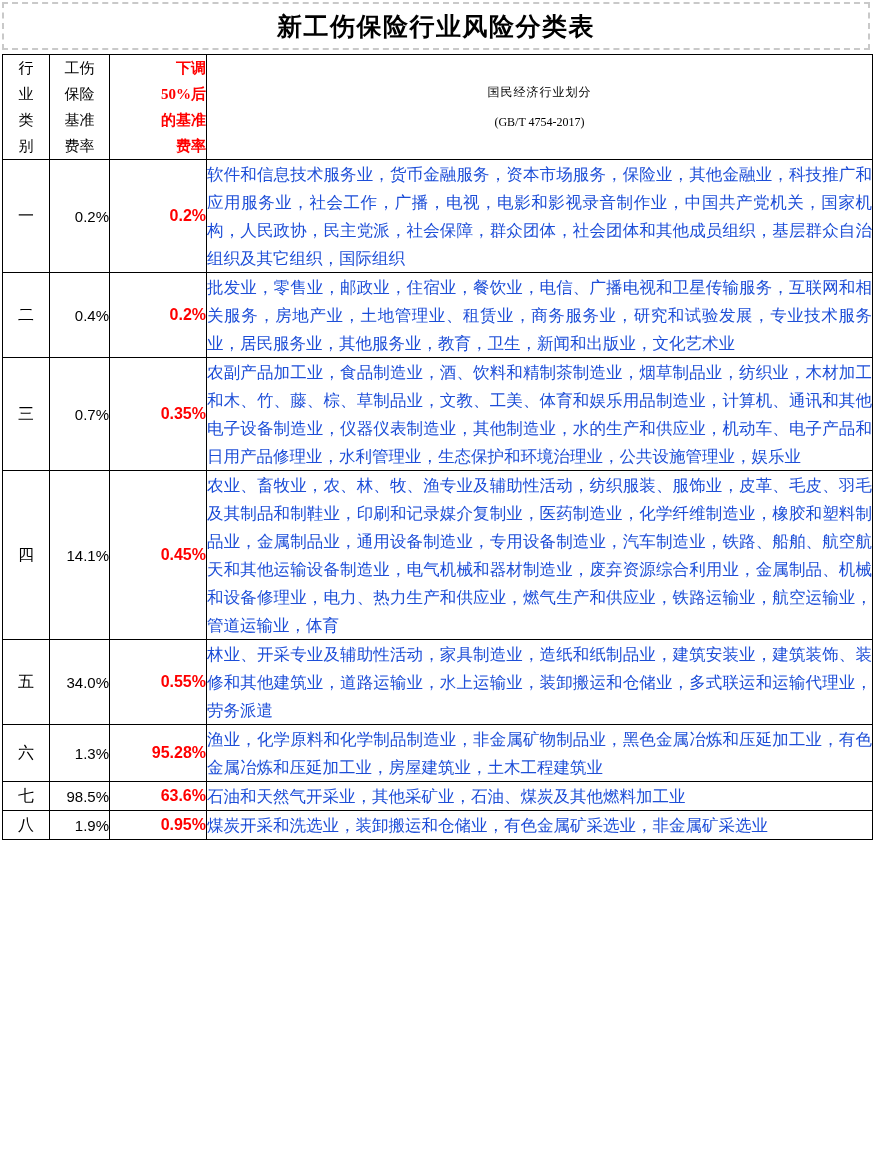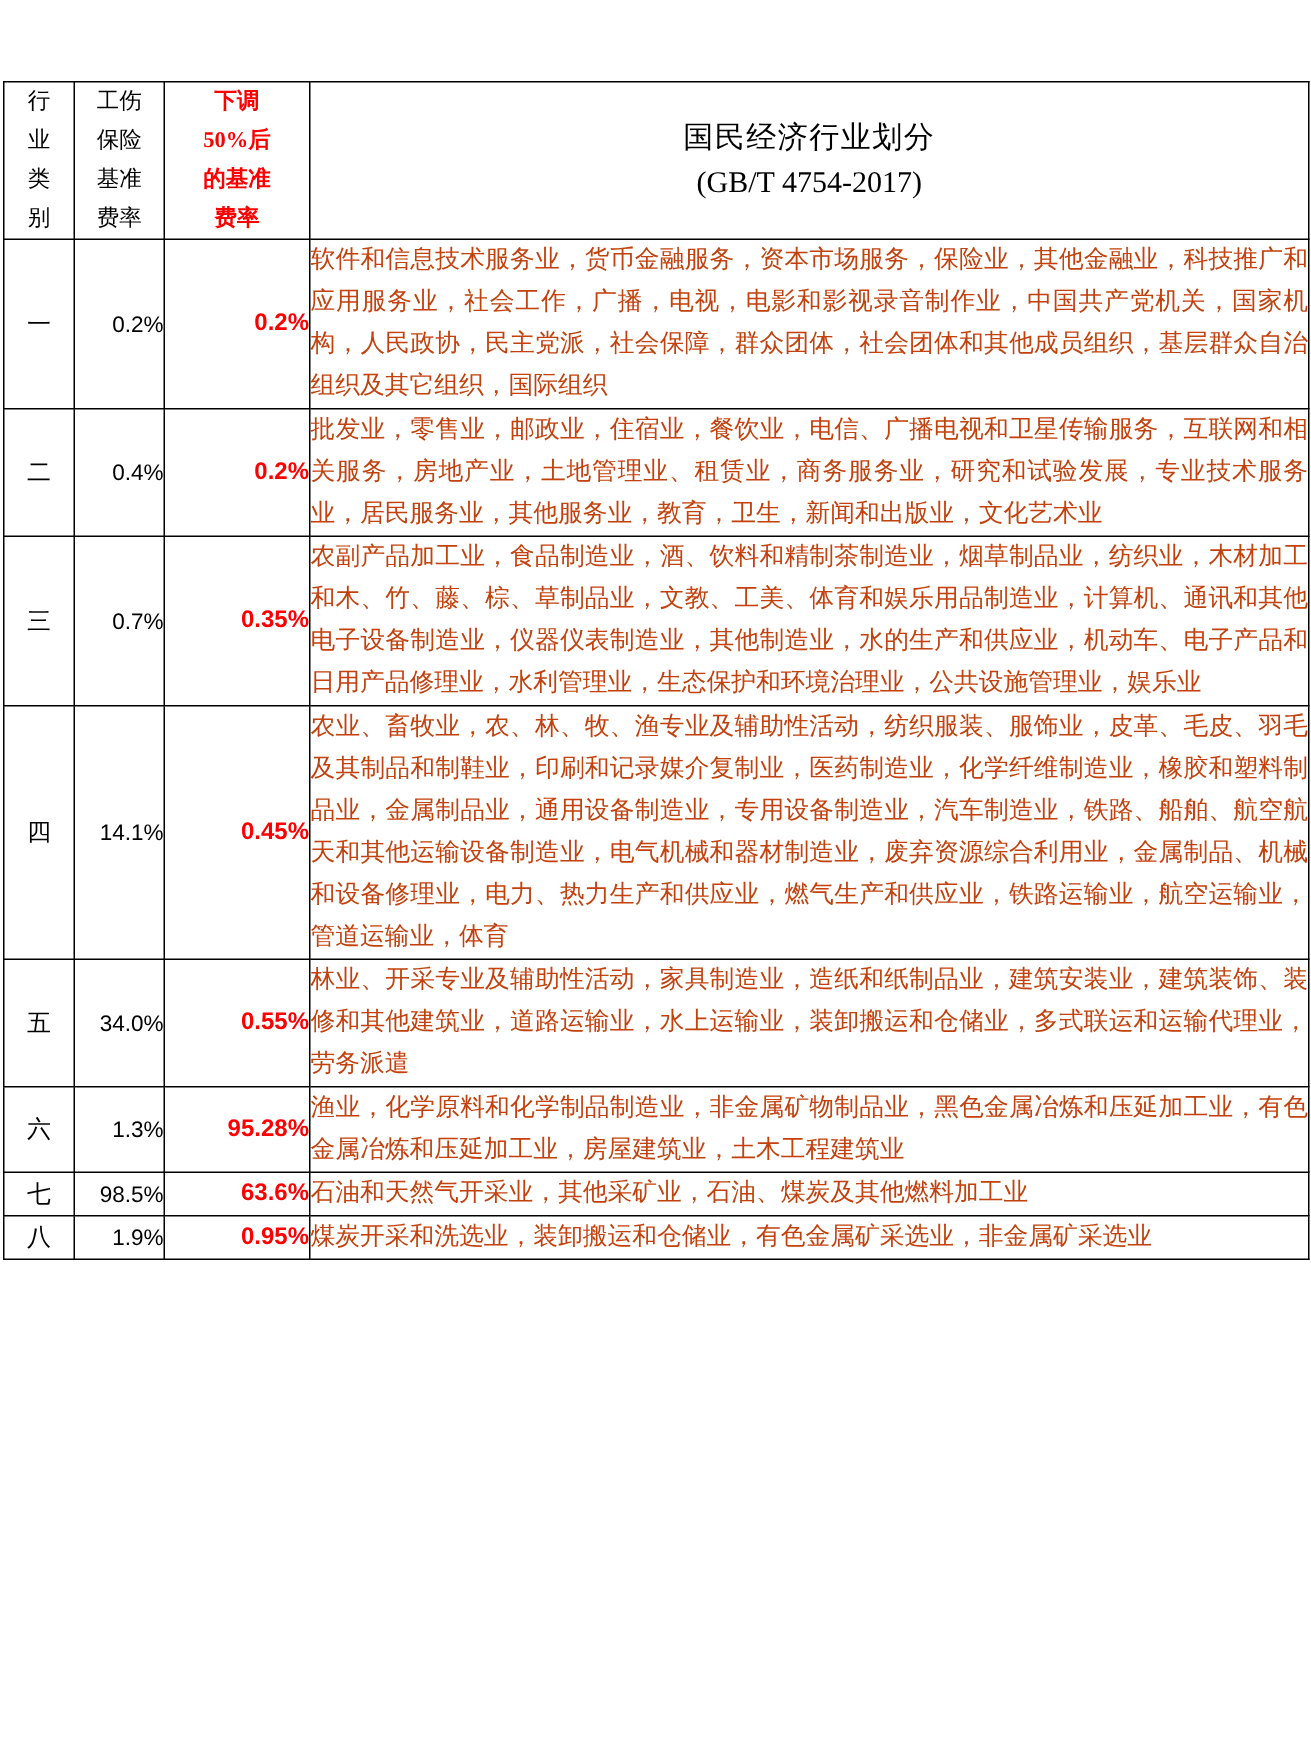"新工伤保险行业风险分类表" div.title-band { html: none -> <div> <div>新工伤保险行业风险分类表</div> </div> }
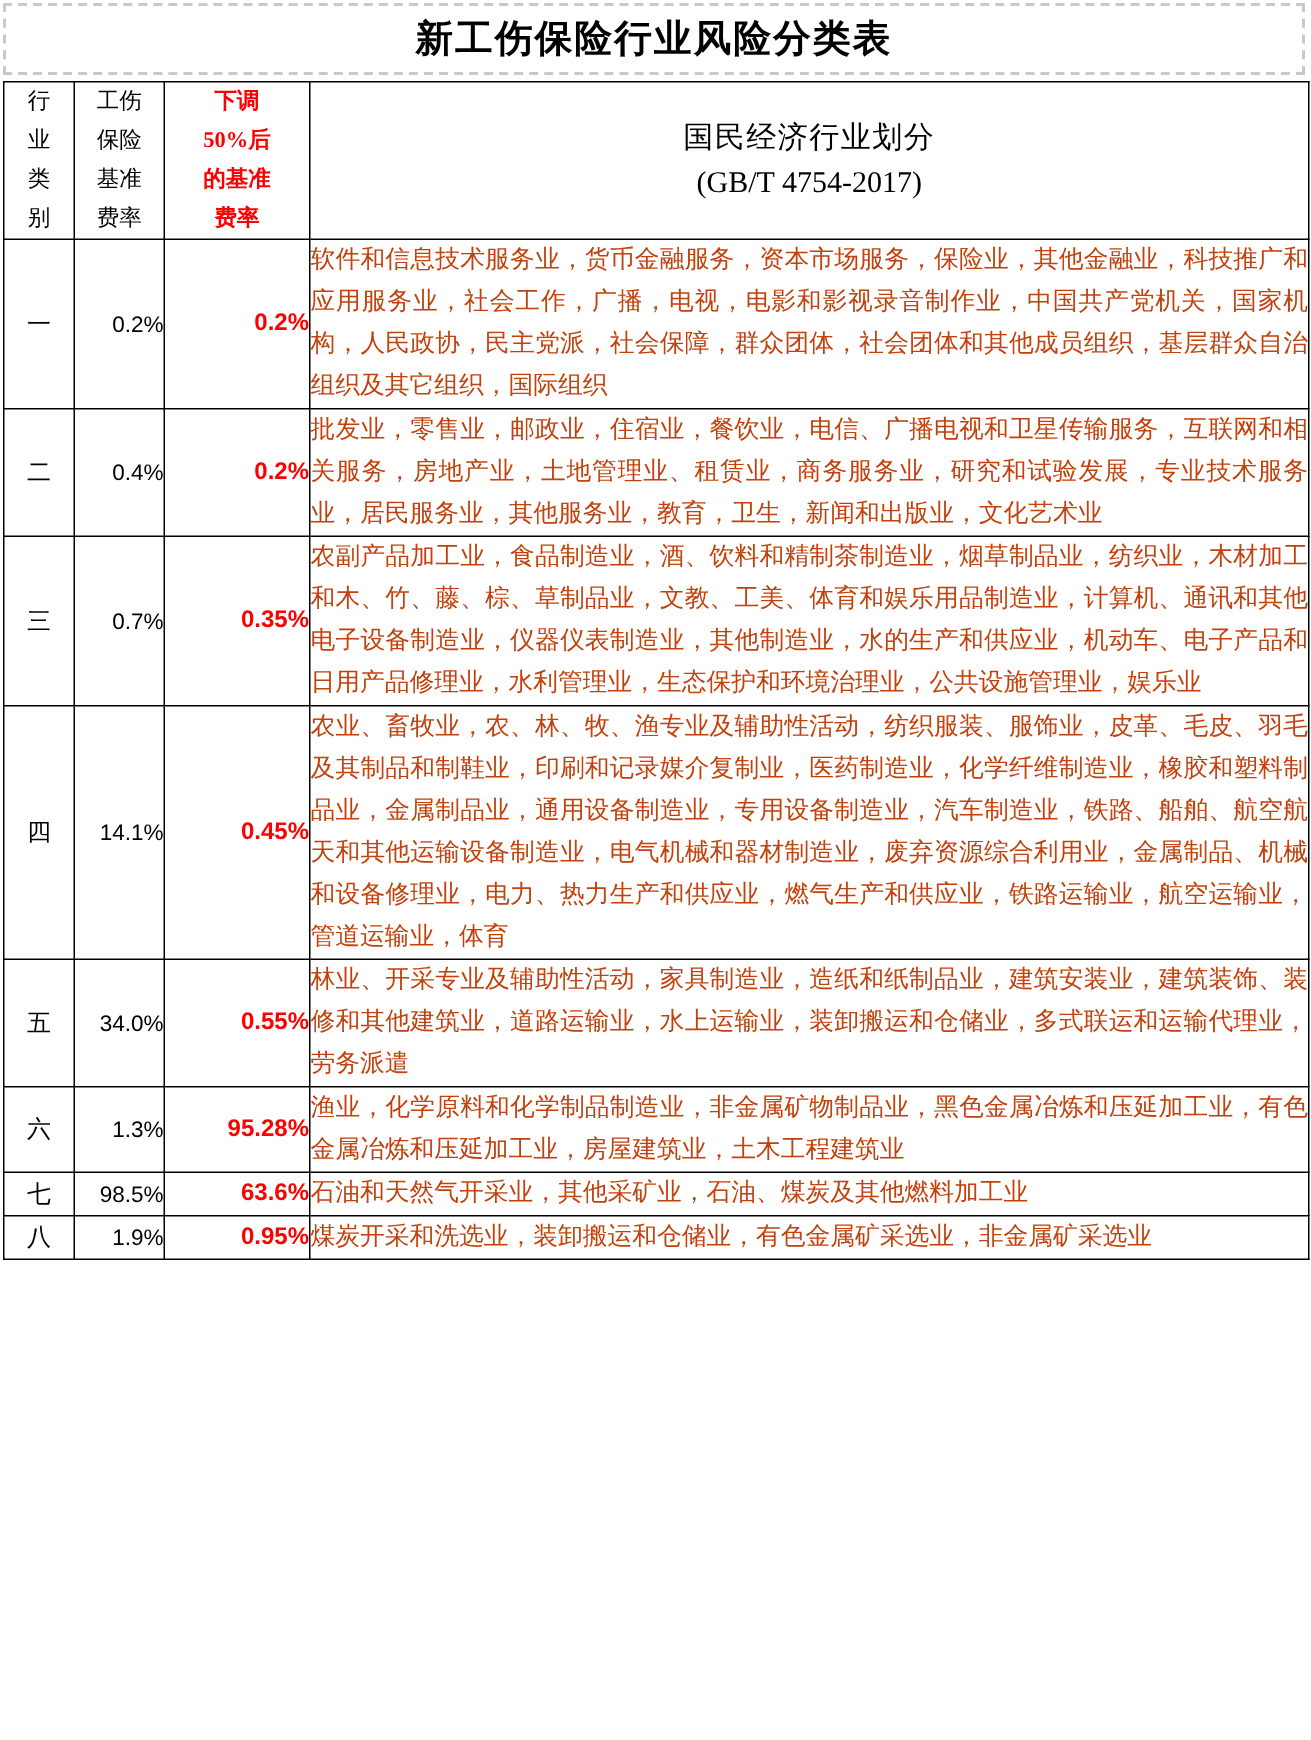"下调" .hdr-vert.red { text-align: none -> right }
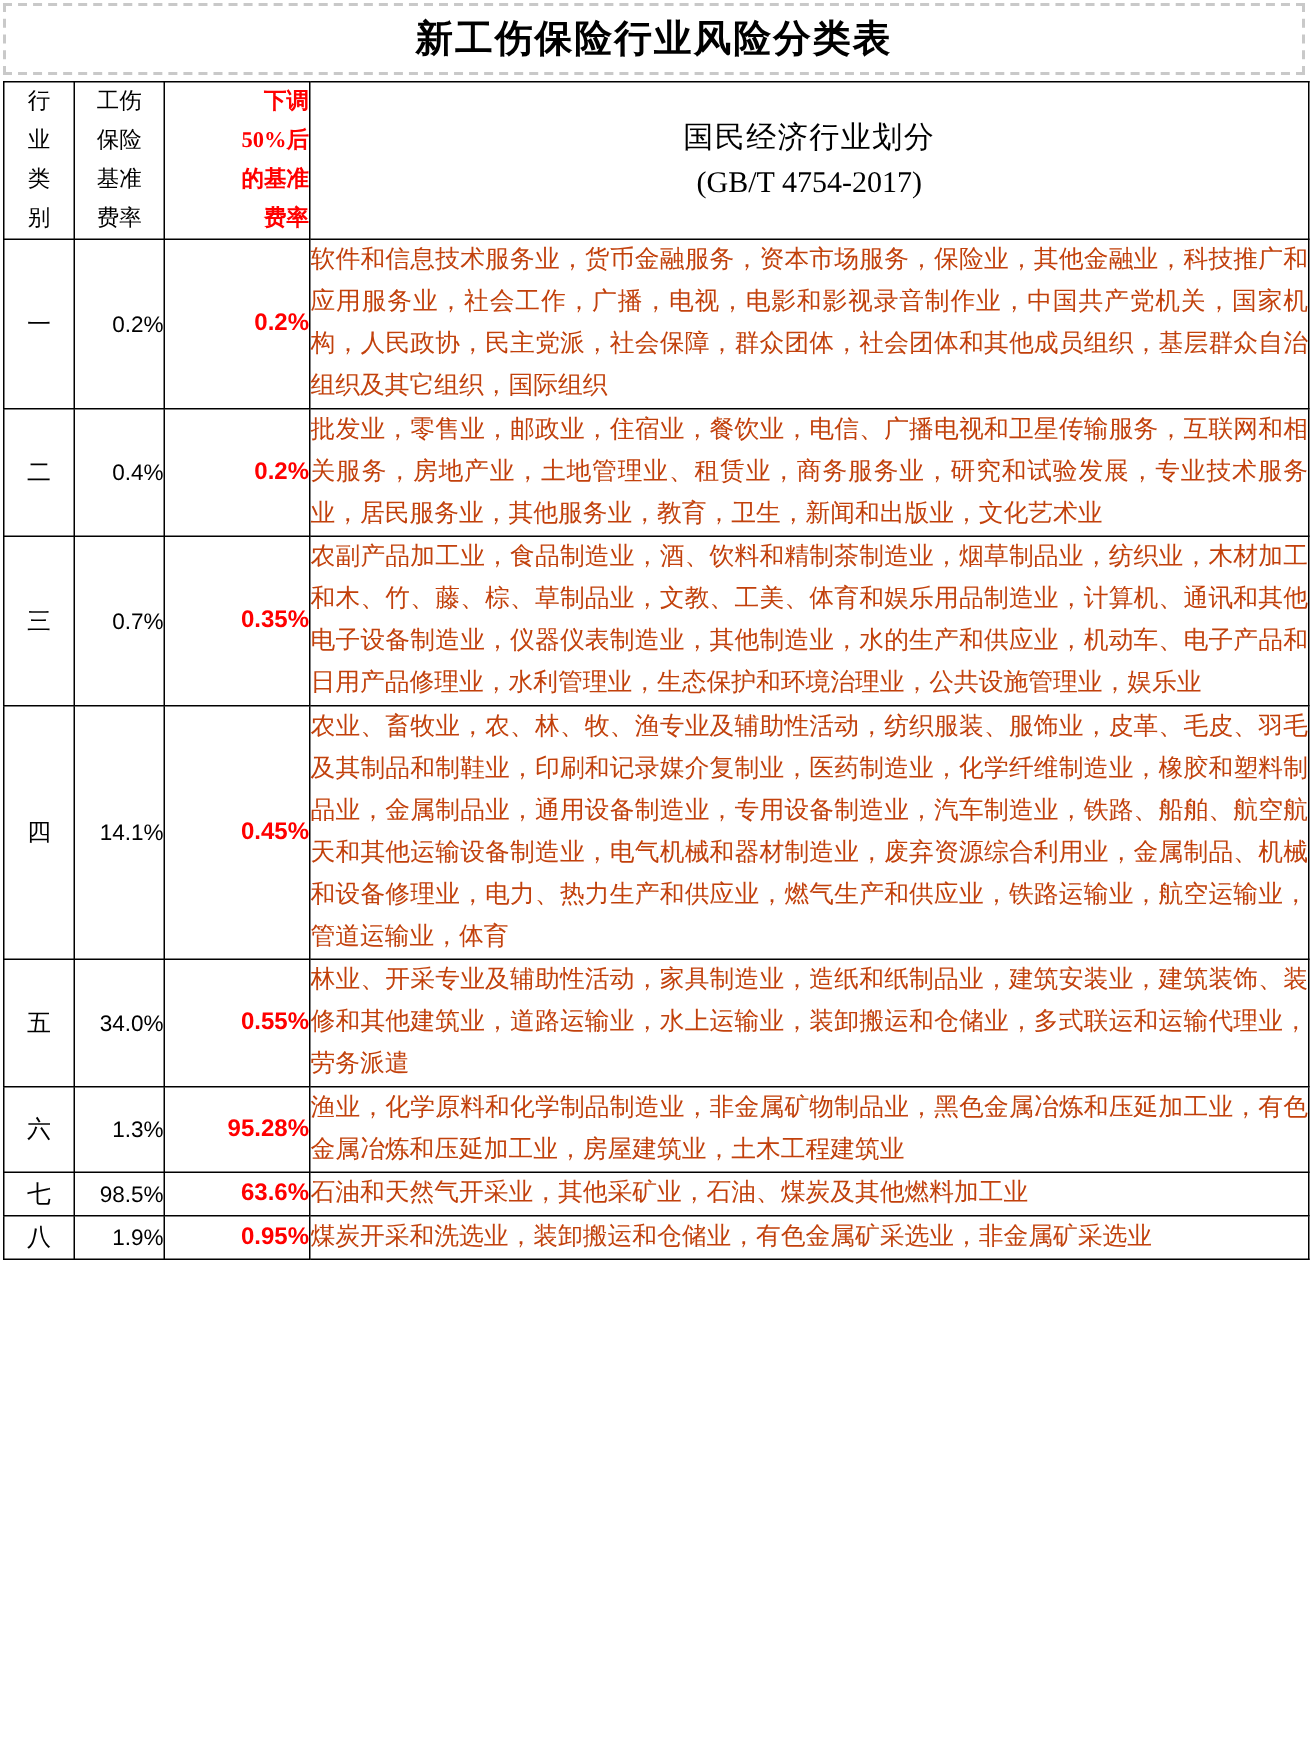"国民经济行业划分" .hdr-main { font-size: 20px -> 12px }
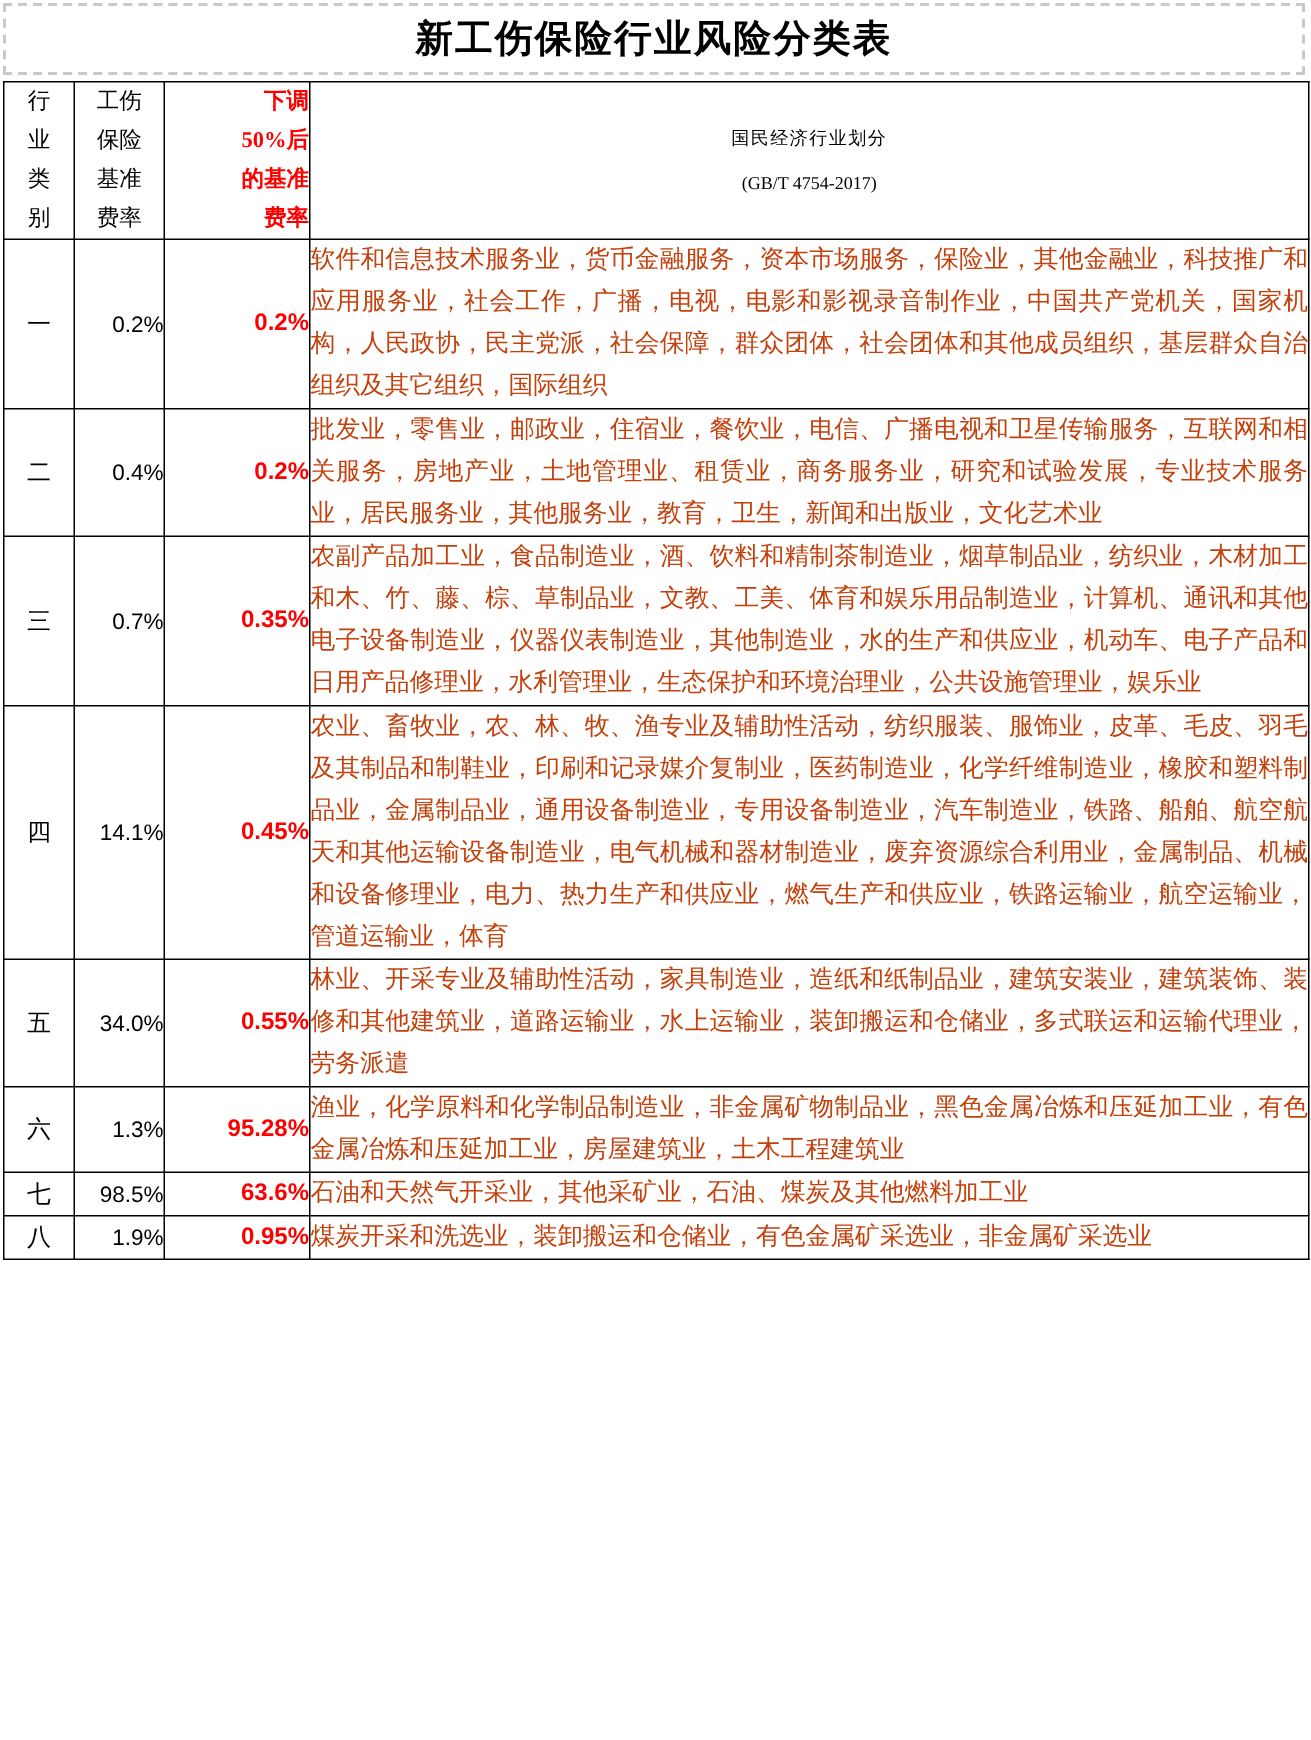"软件和信息技术服务业，货币金融服务，资本市场服务，保险业，其他金融业，科技推广和" .desc-cell { color: #c2410c -> #1d4ed8; font-family: Liberation Mono, monospace -> Liberation Sans, sans-serif }
